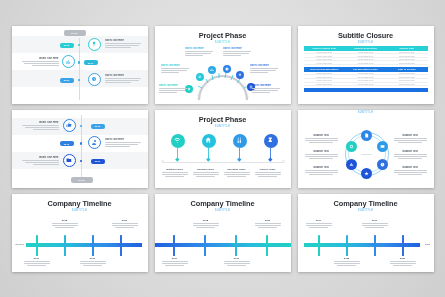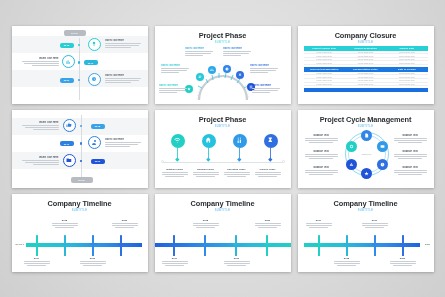"Company Closure" div.s-title { text: Company -> Subtitle }
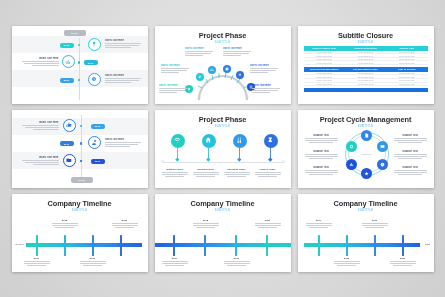"Project Cycle Management" div.s-title { html: <div>Project Cycle Management</div> -> none }
